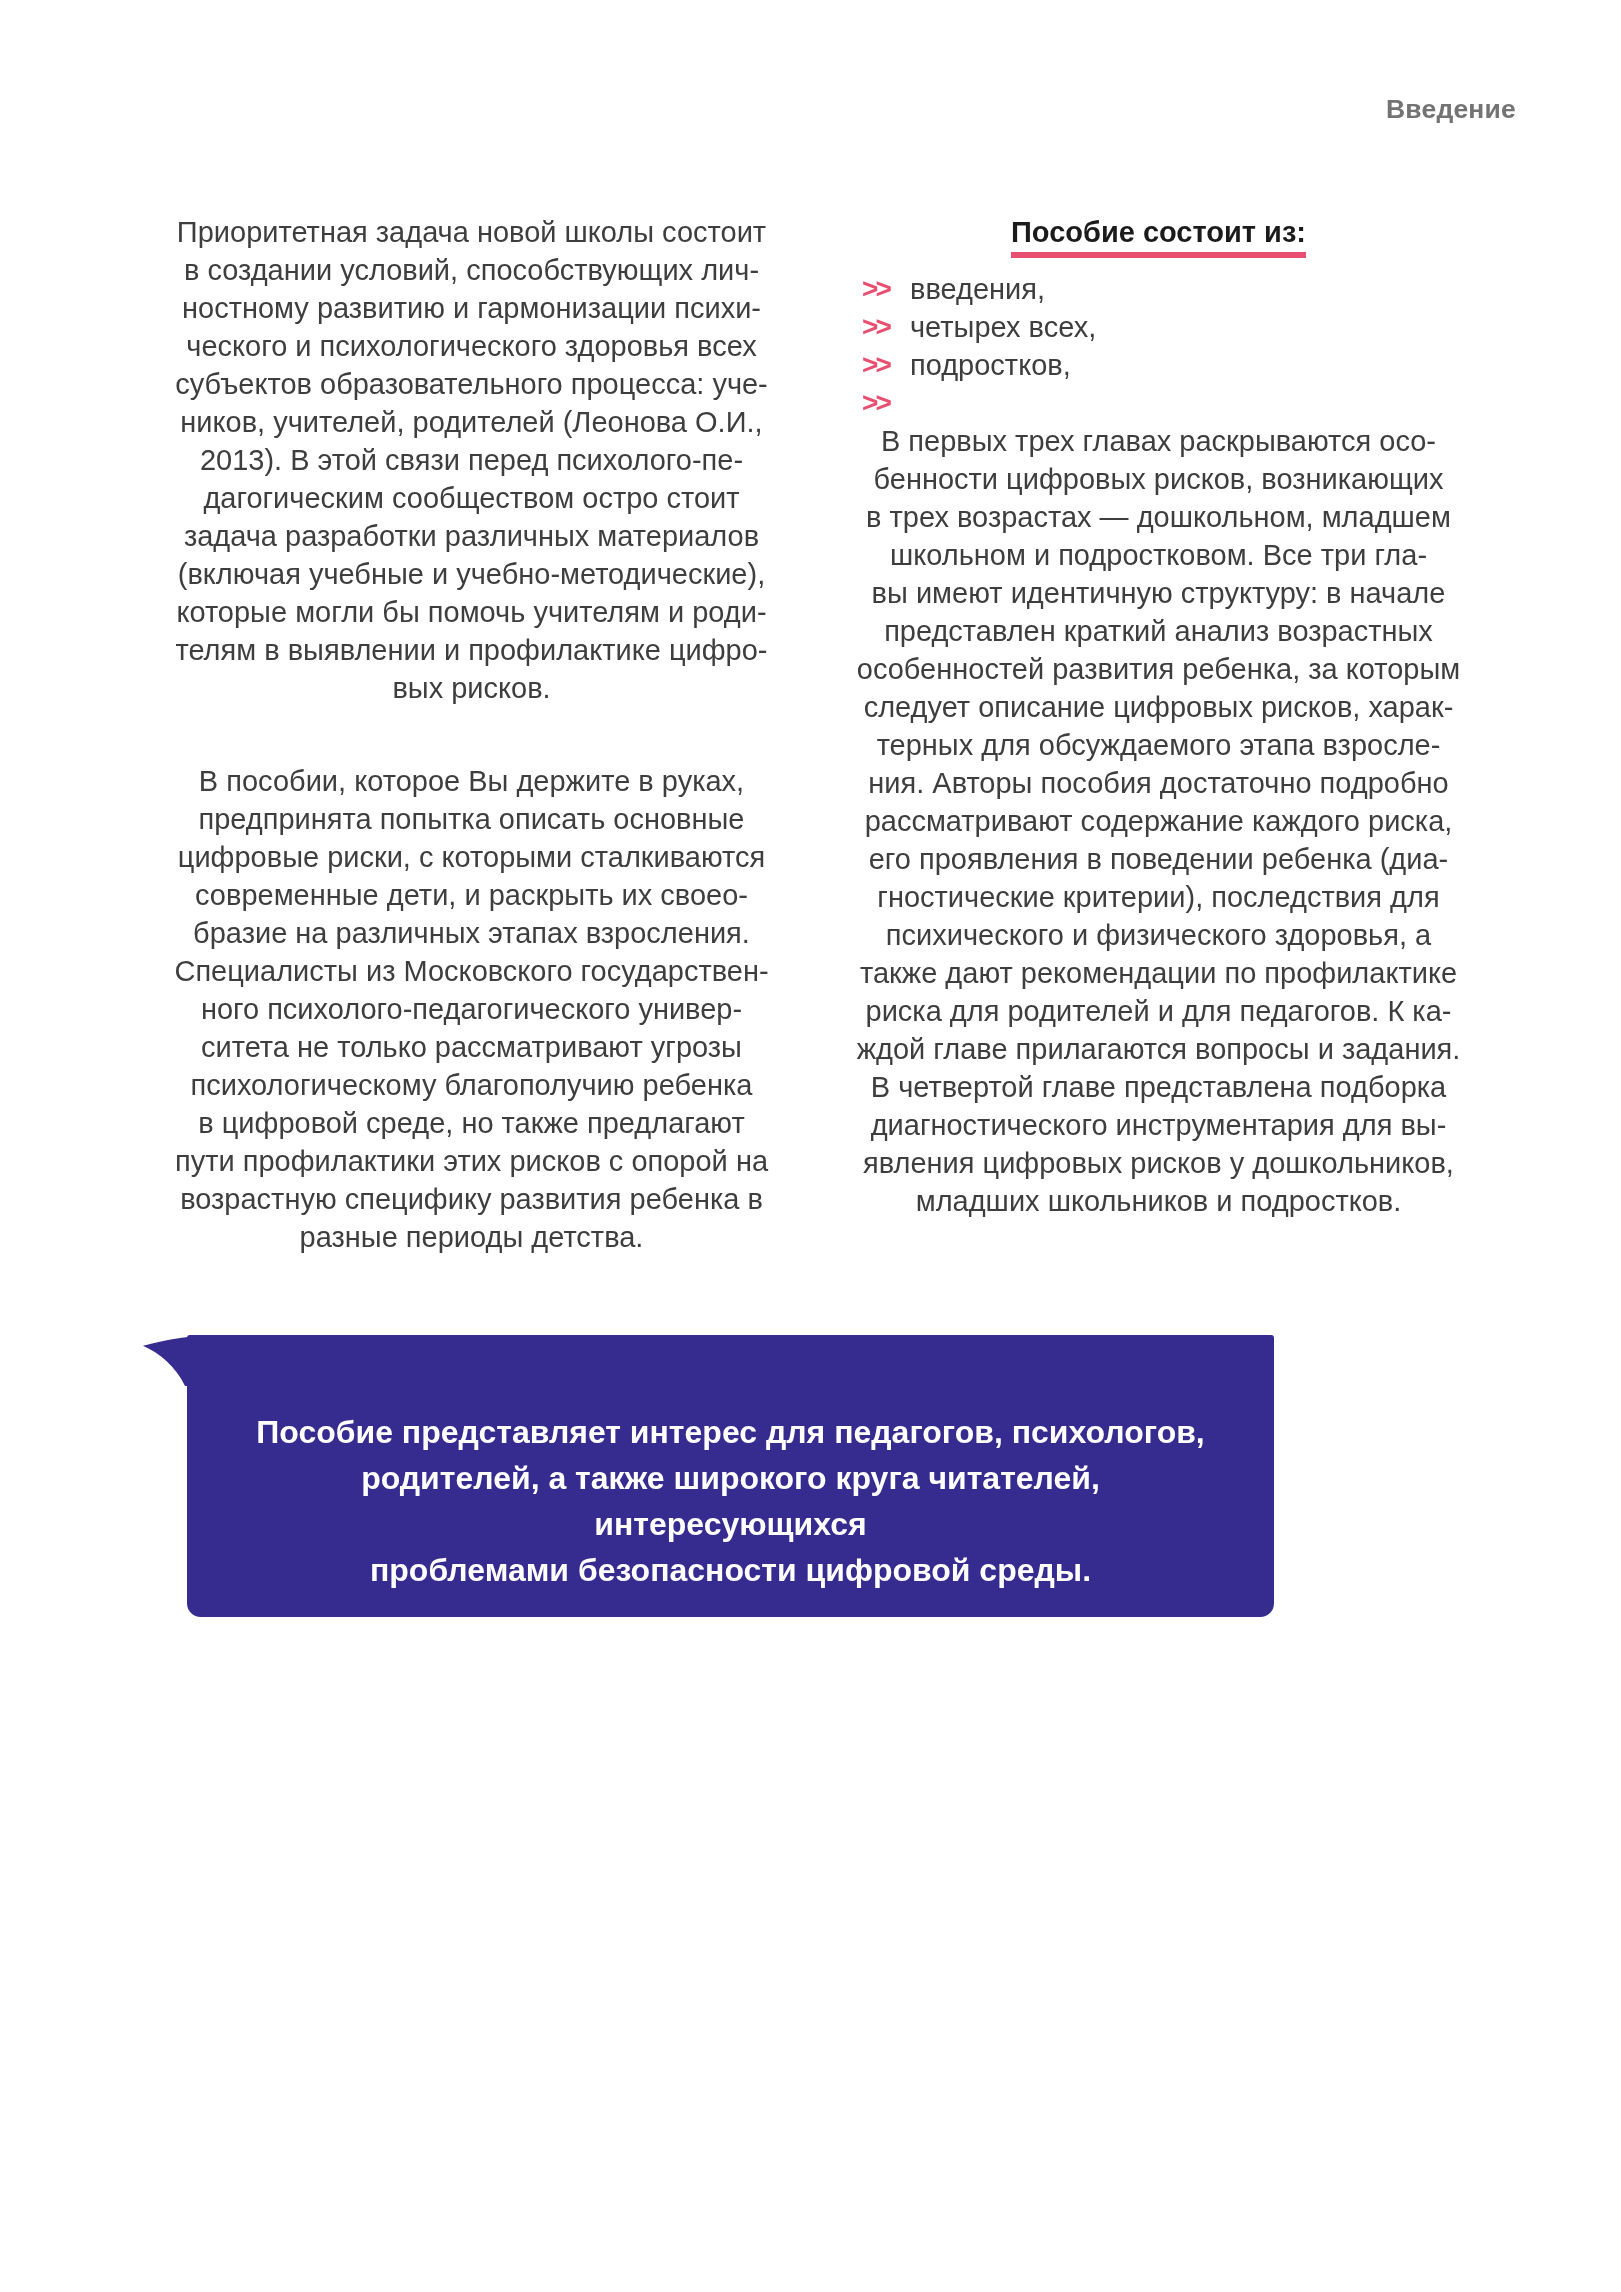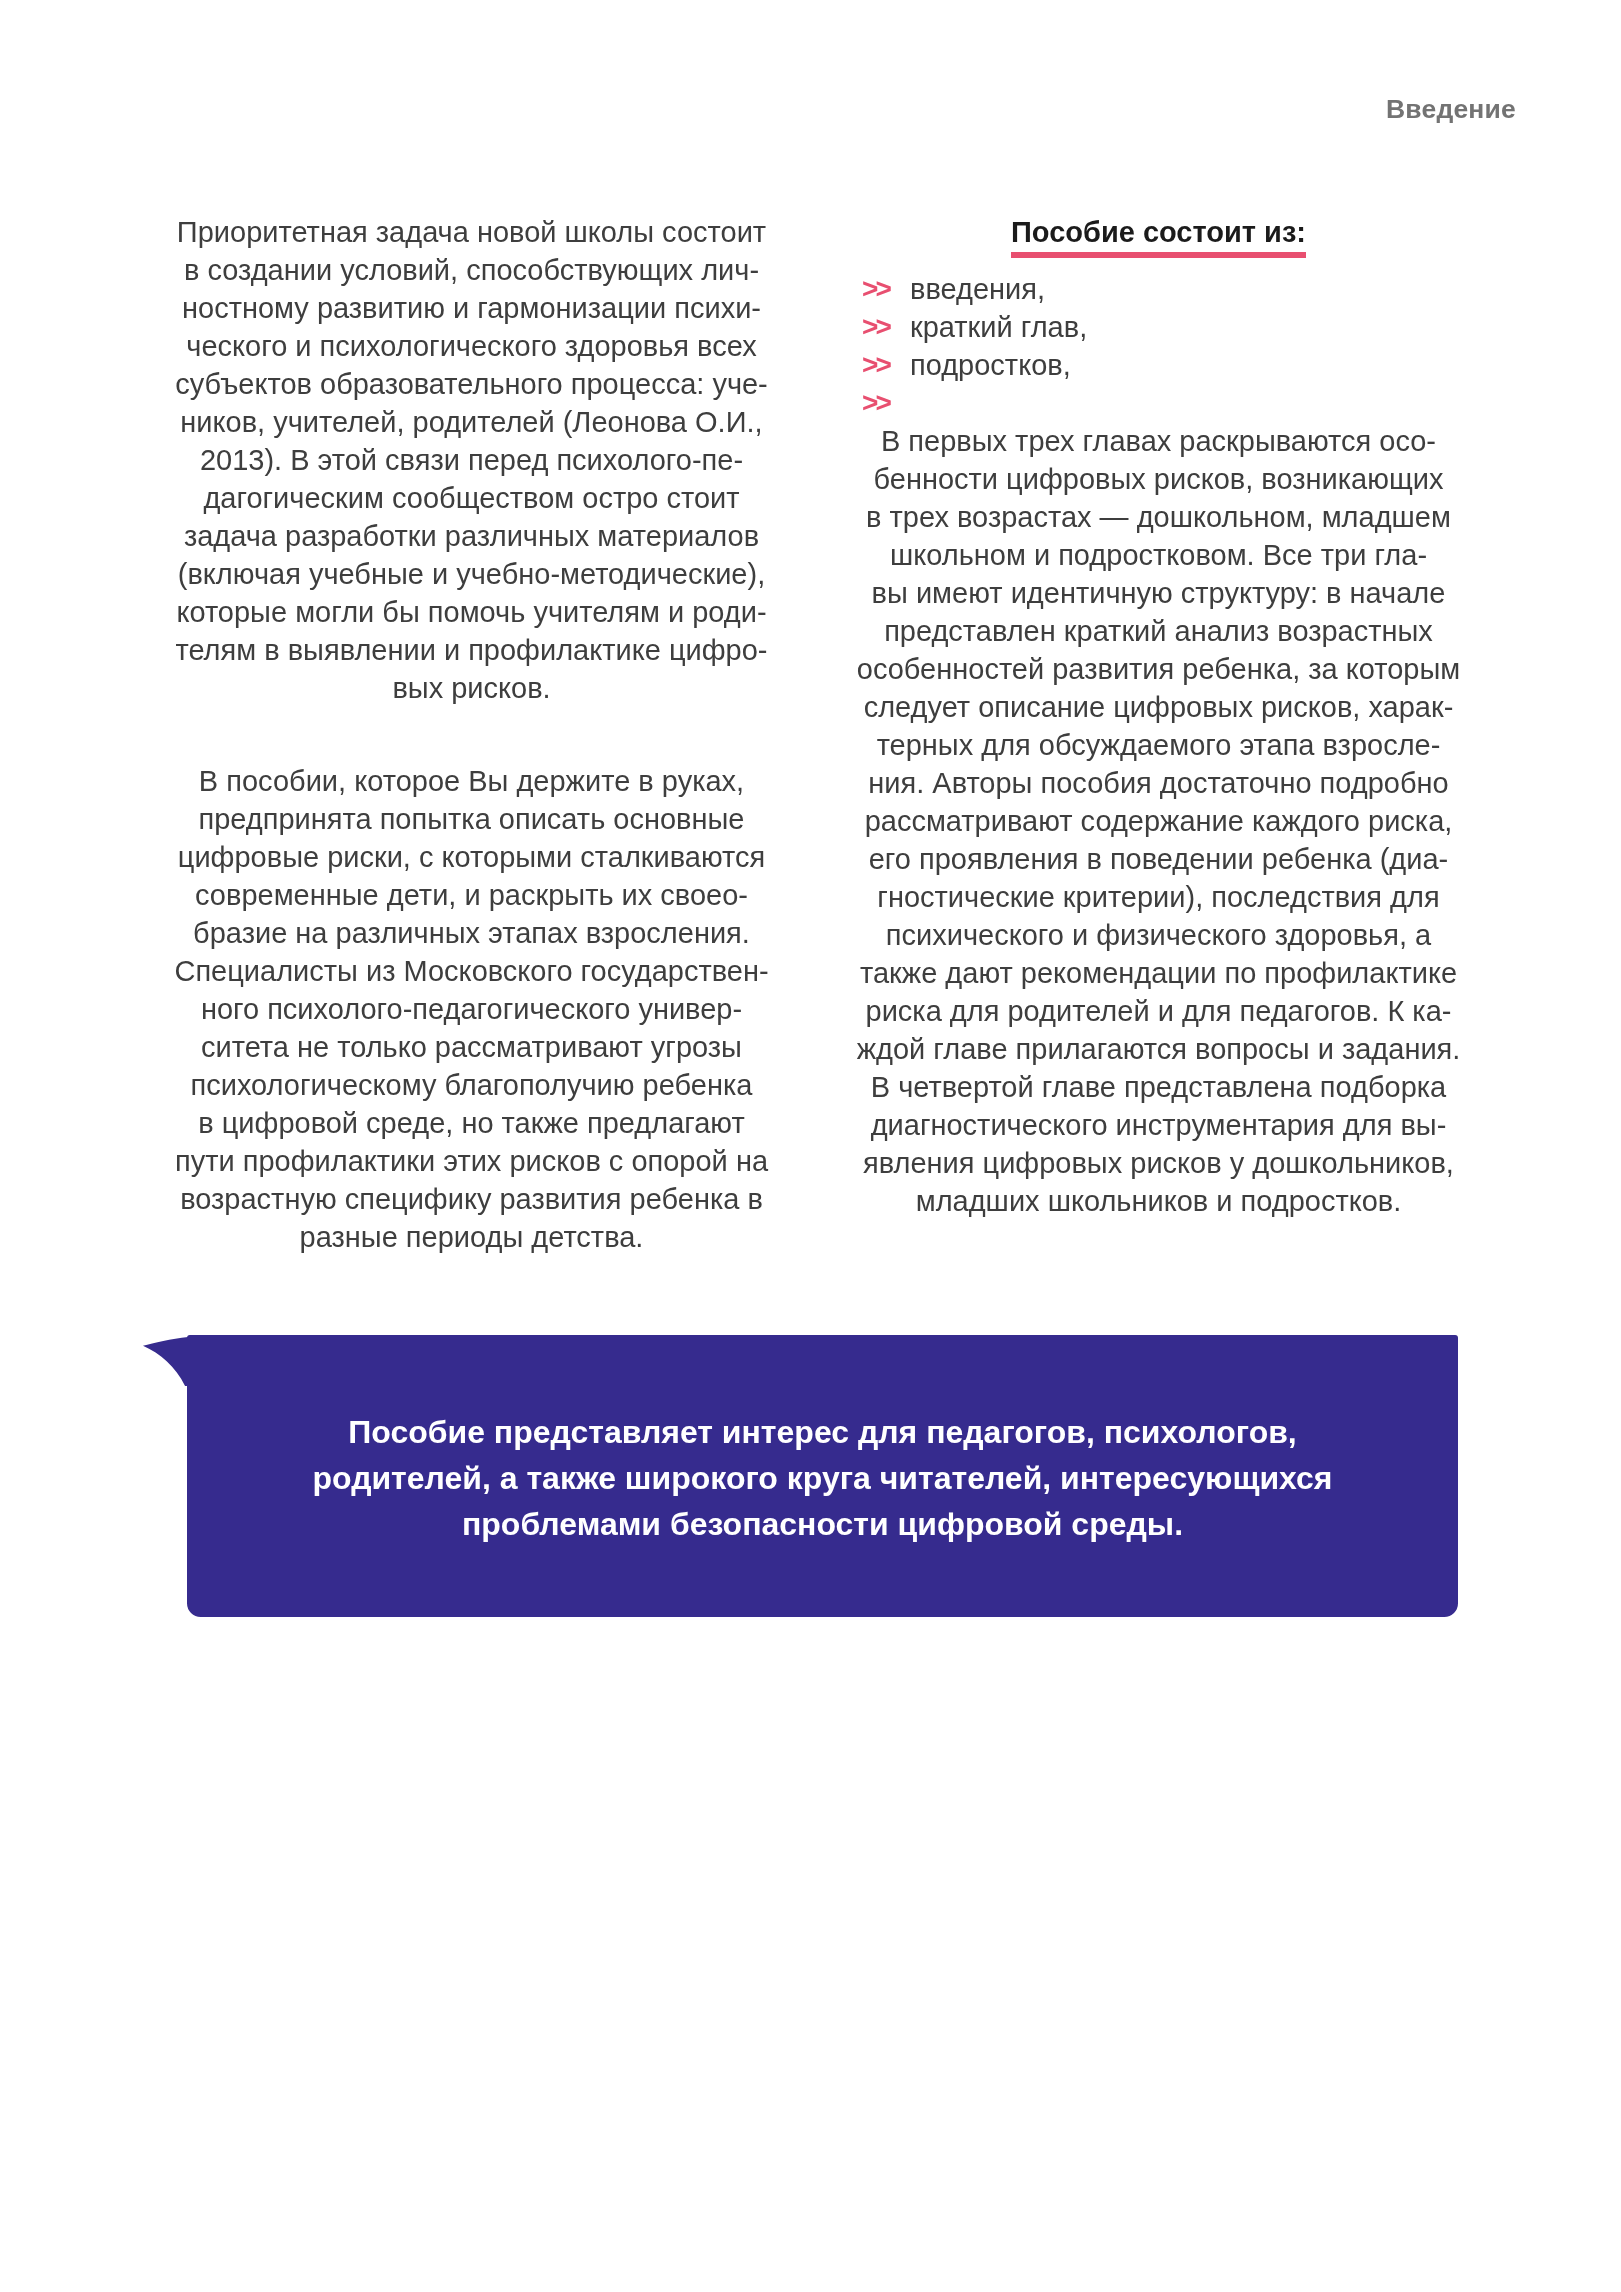"краткий глав," span { text: краткий глав -> четырех всех }
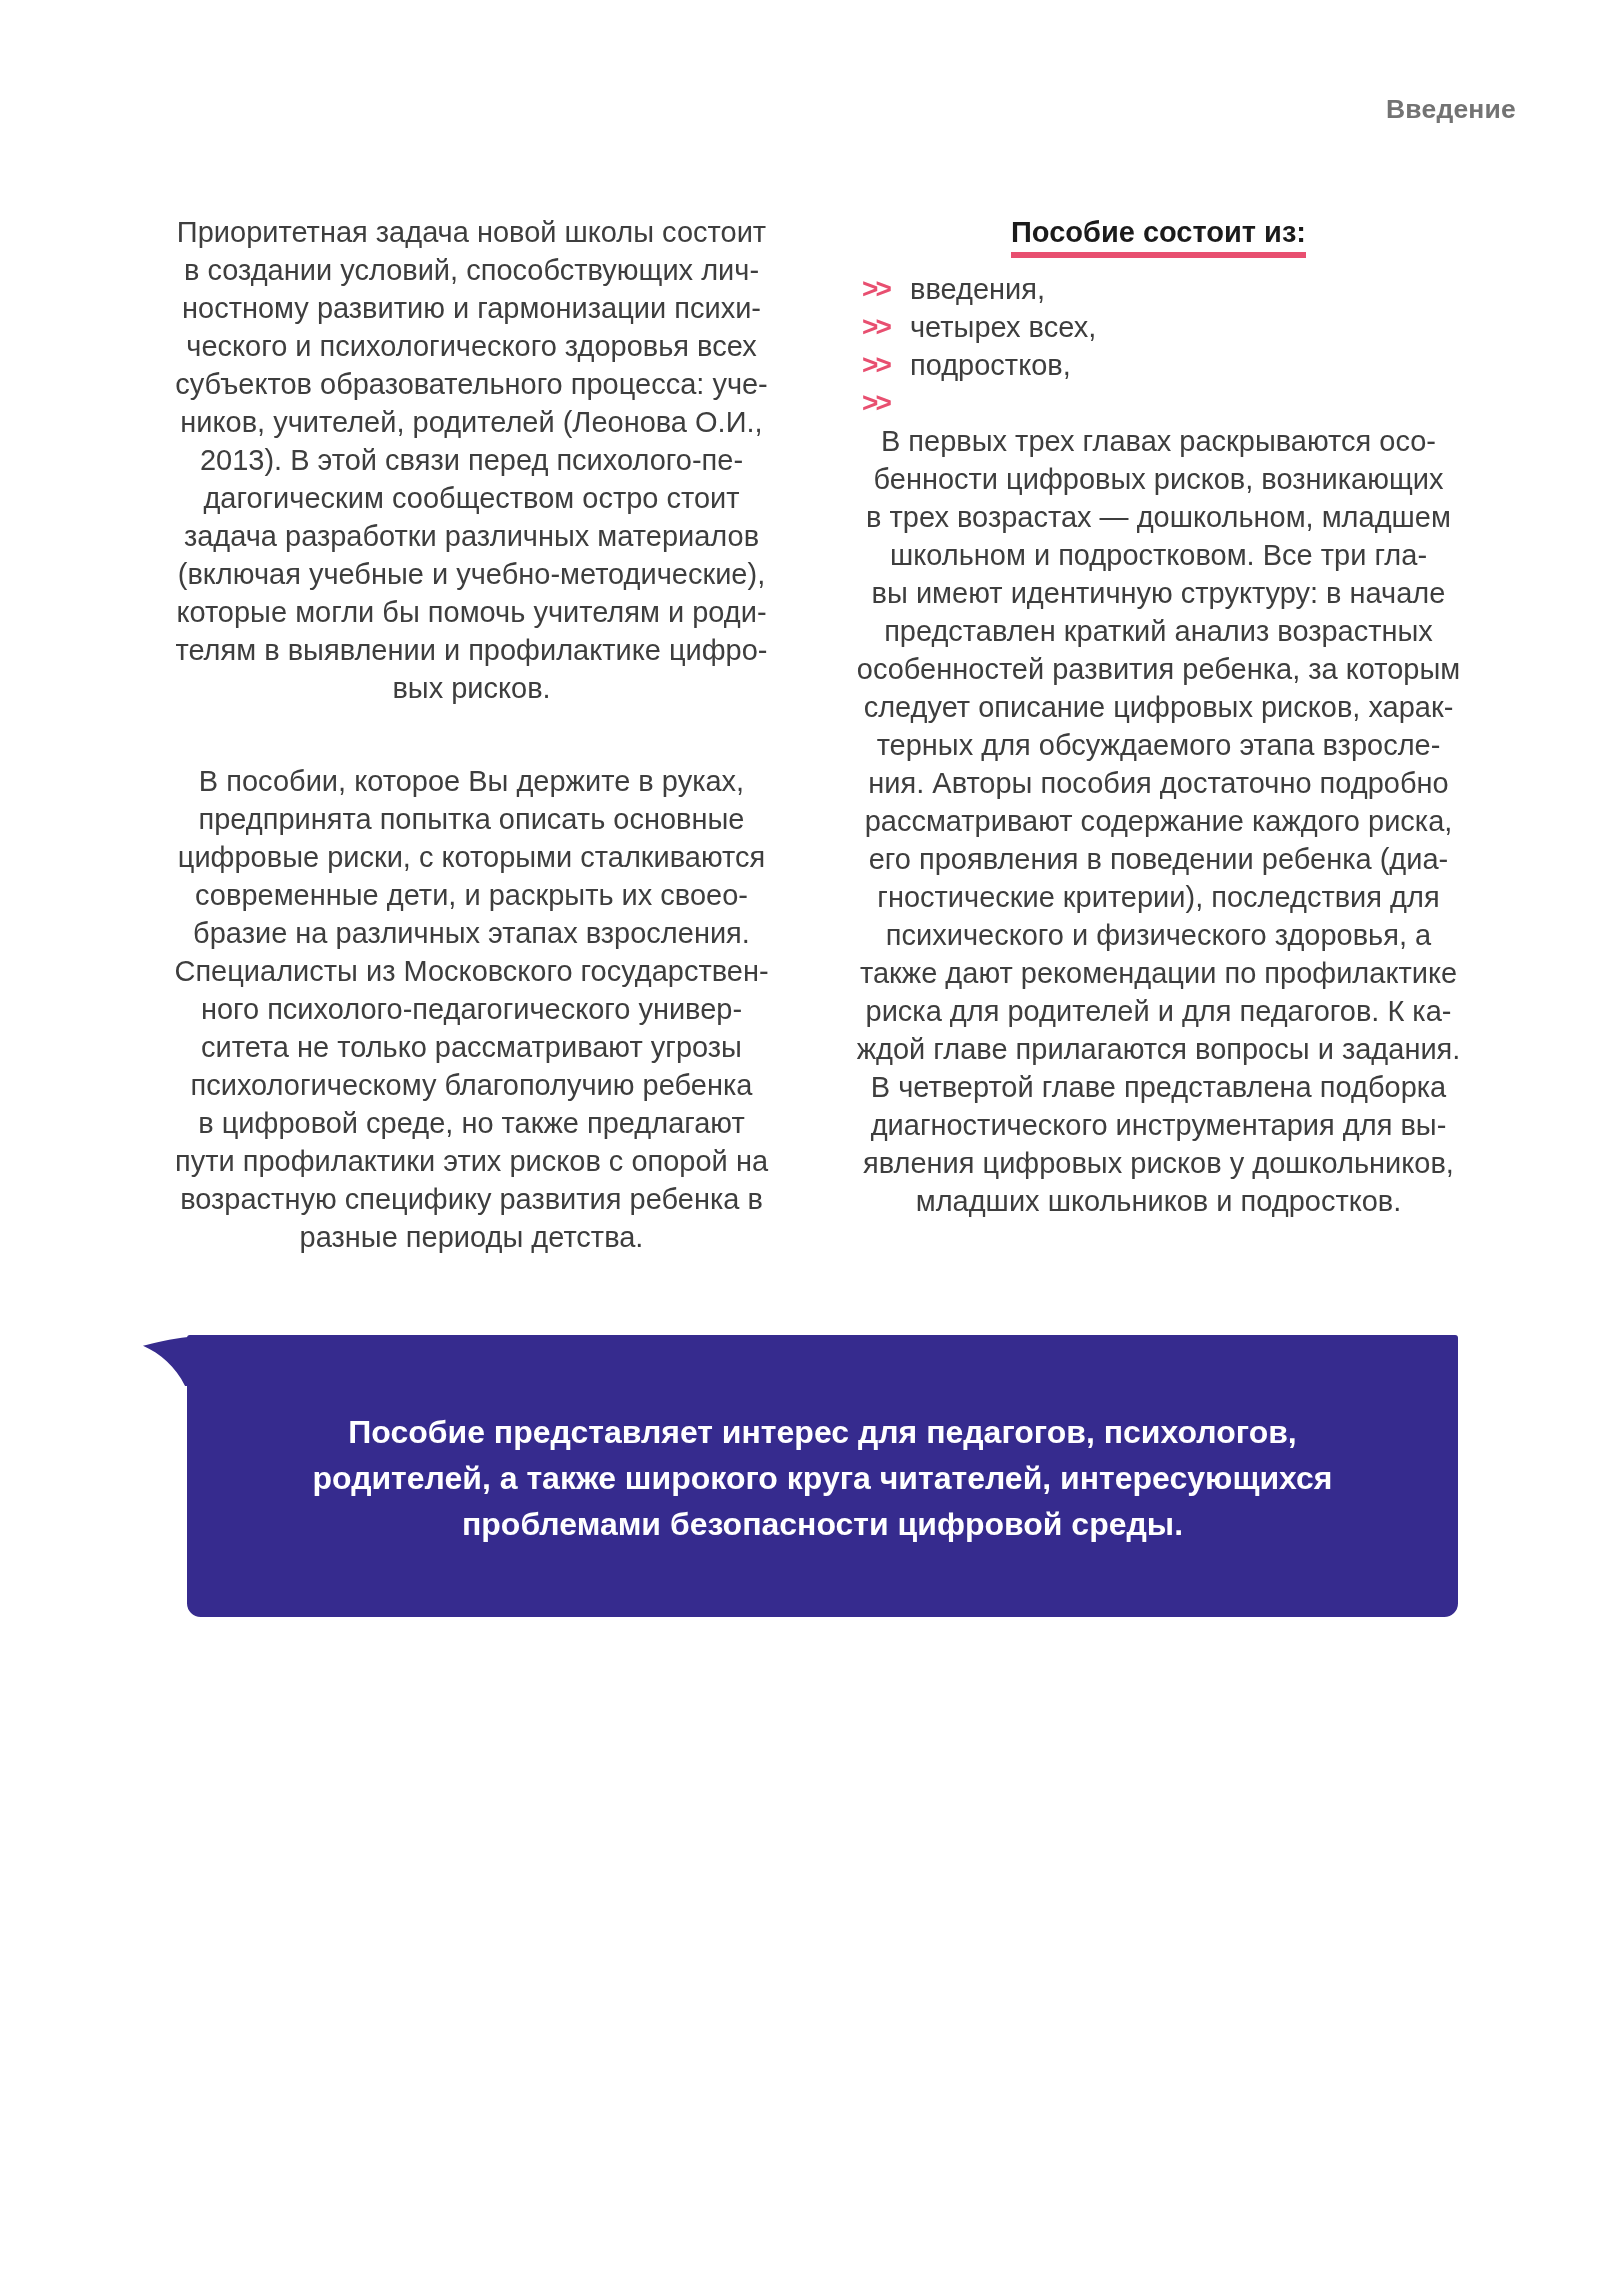"Пособие представляет интерес для" .callout { width: 1271px -> 1087px }
